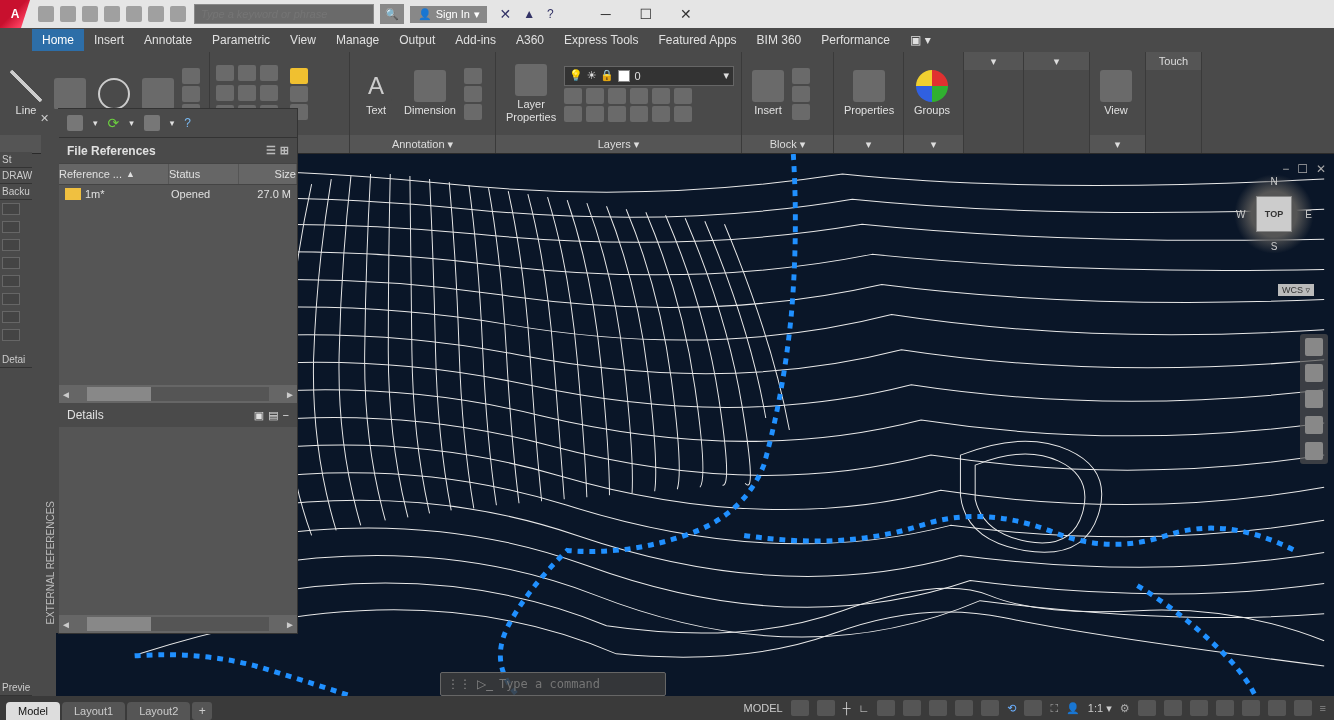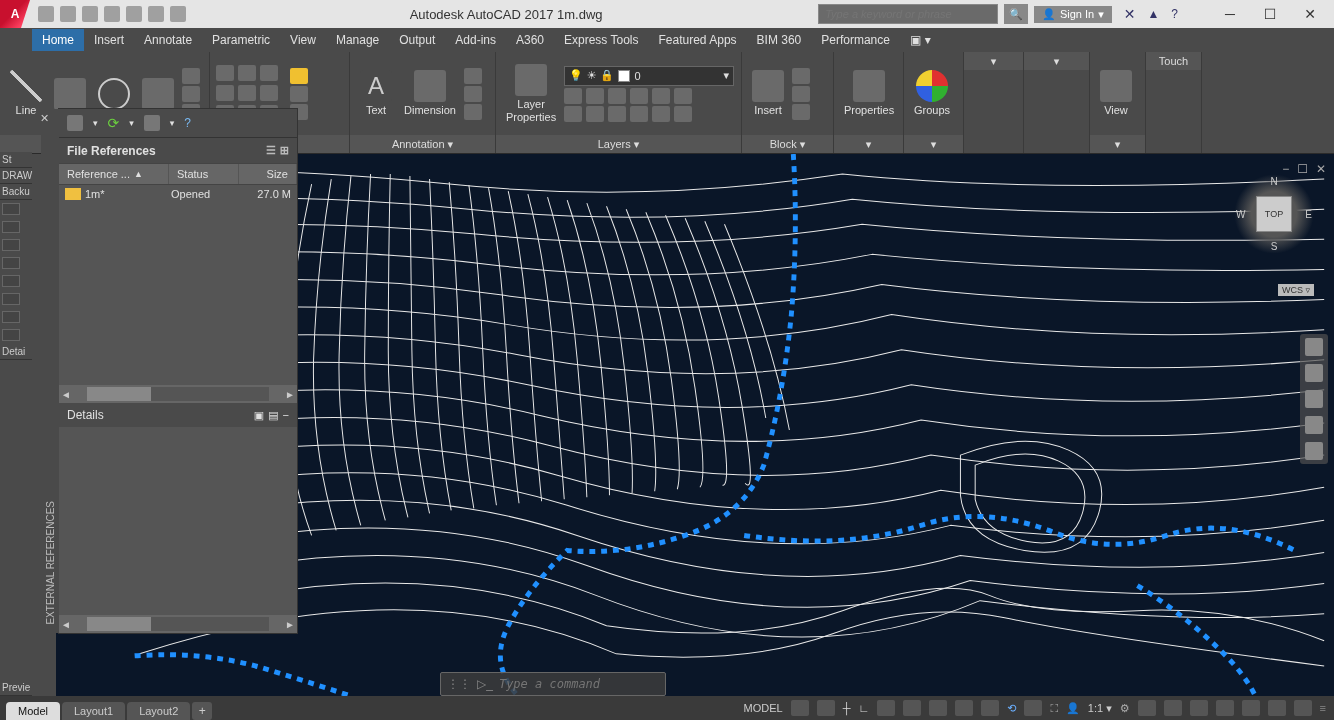"Autodesk AutoCAD 2017 1m.dwg" div.title-center { html: <div>Autodesk AutoCAD 2017 1m.dwg</div> -> none }
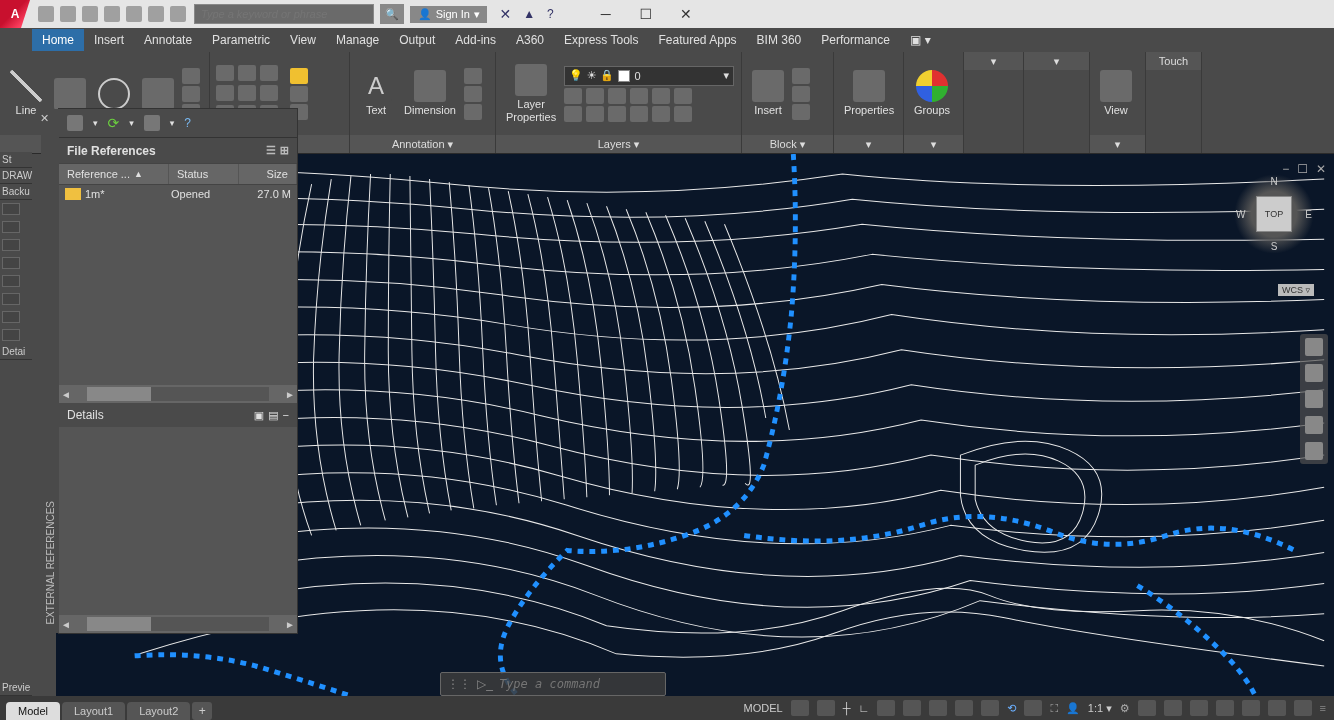"Reference ..." .xref-cols div { padding: 3px 8px -> 3px 0 }
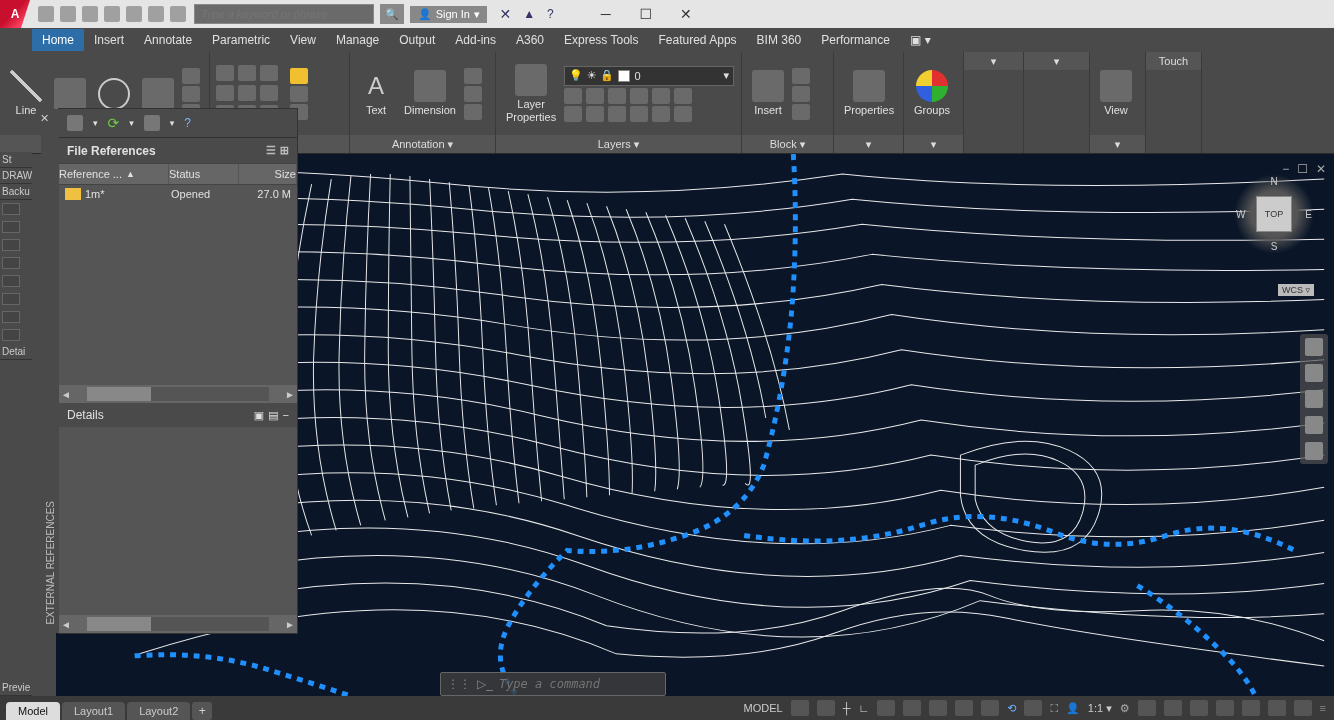"TOP" .navcube .cube { font-weight: normal -> bold }
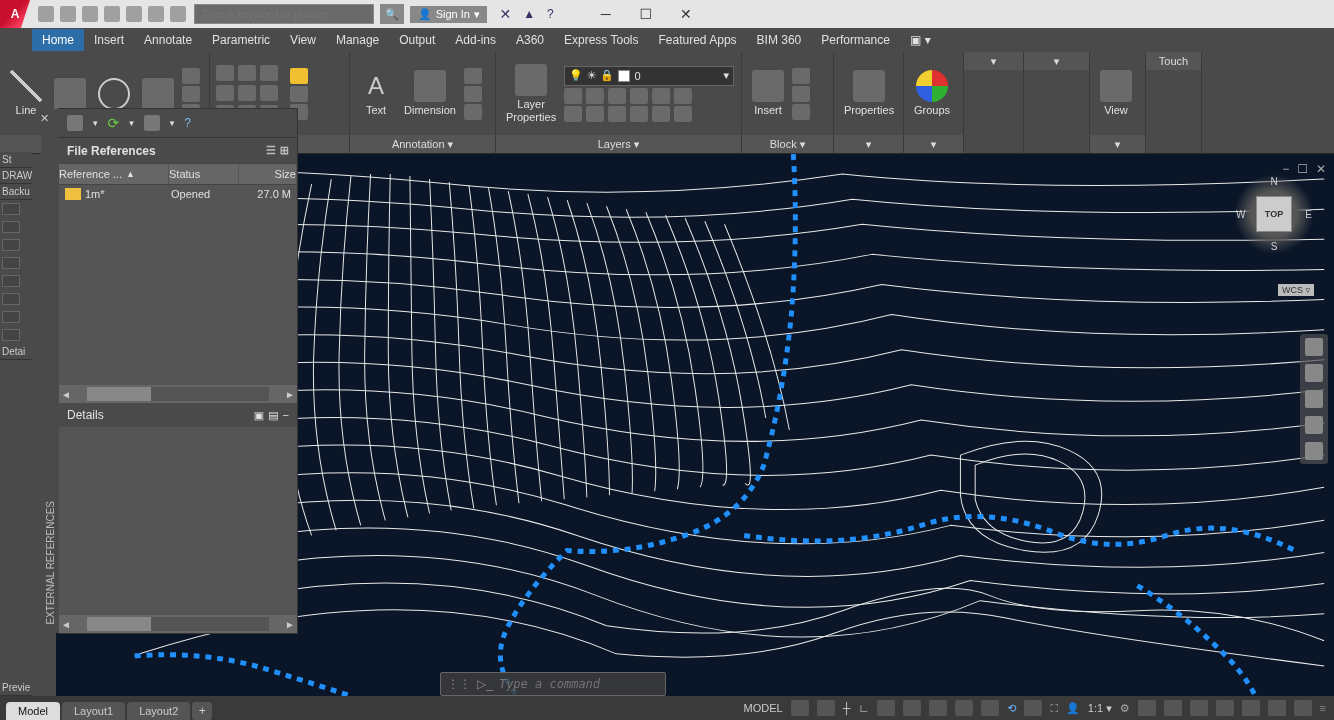"Detai" div.hdr { margin-top: none -> 8px }
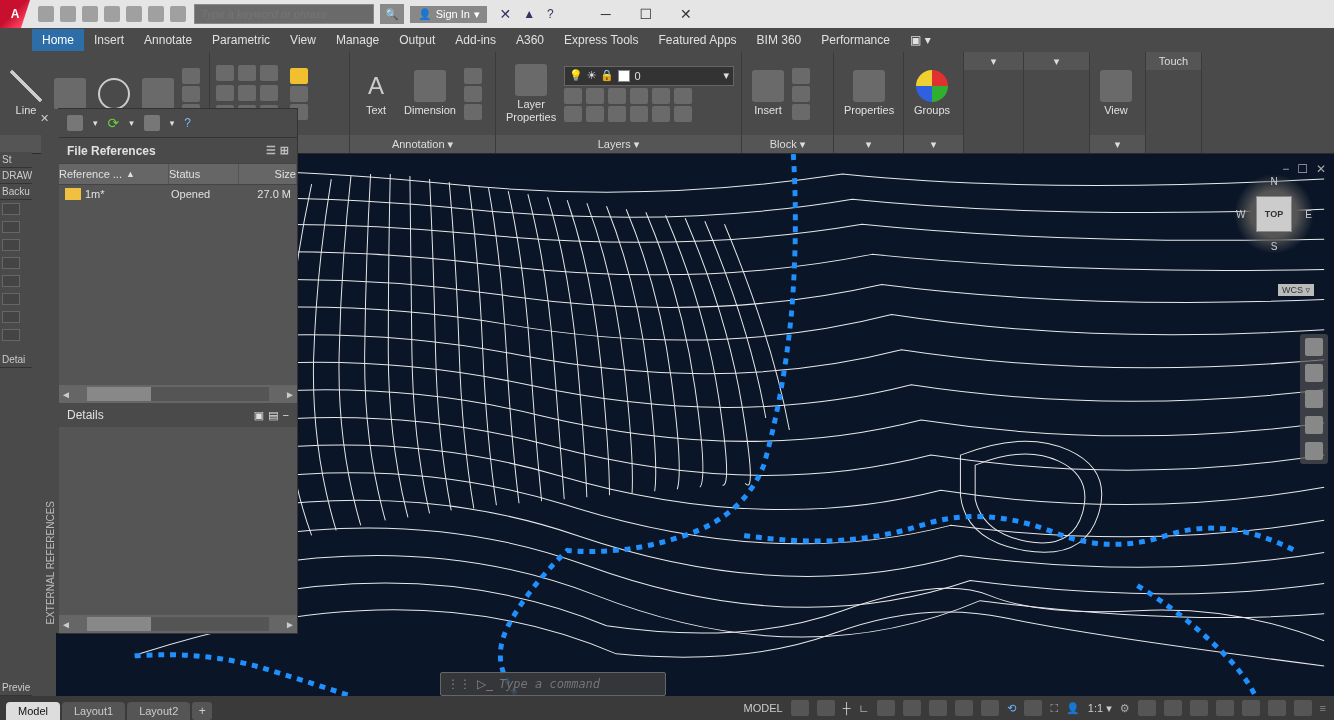"Type a command" .cmdline input { font-style: italic -> none }
